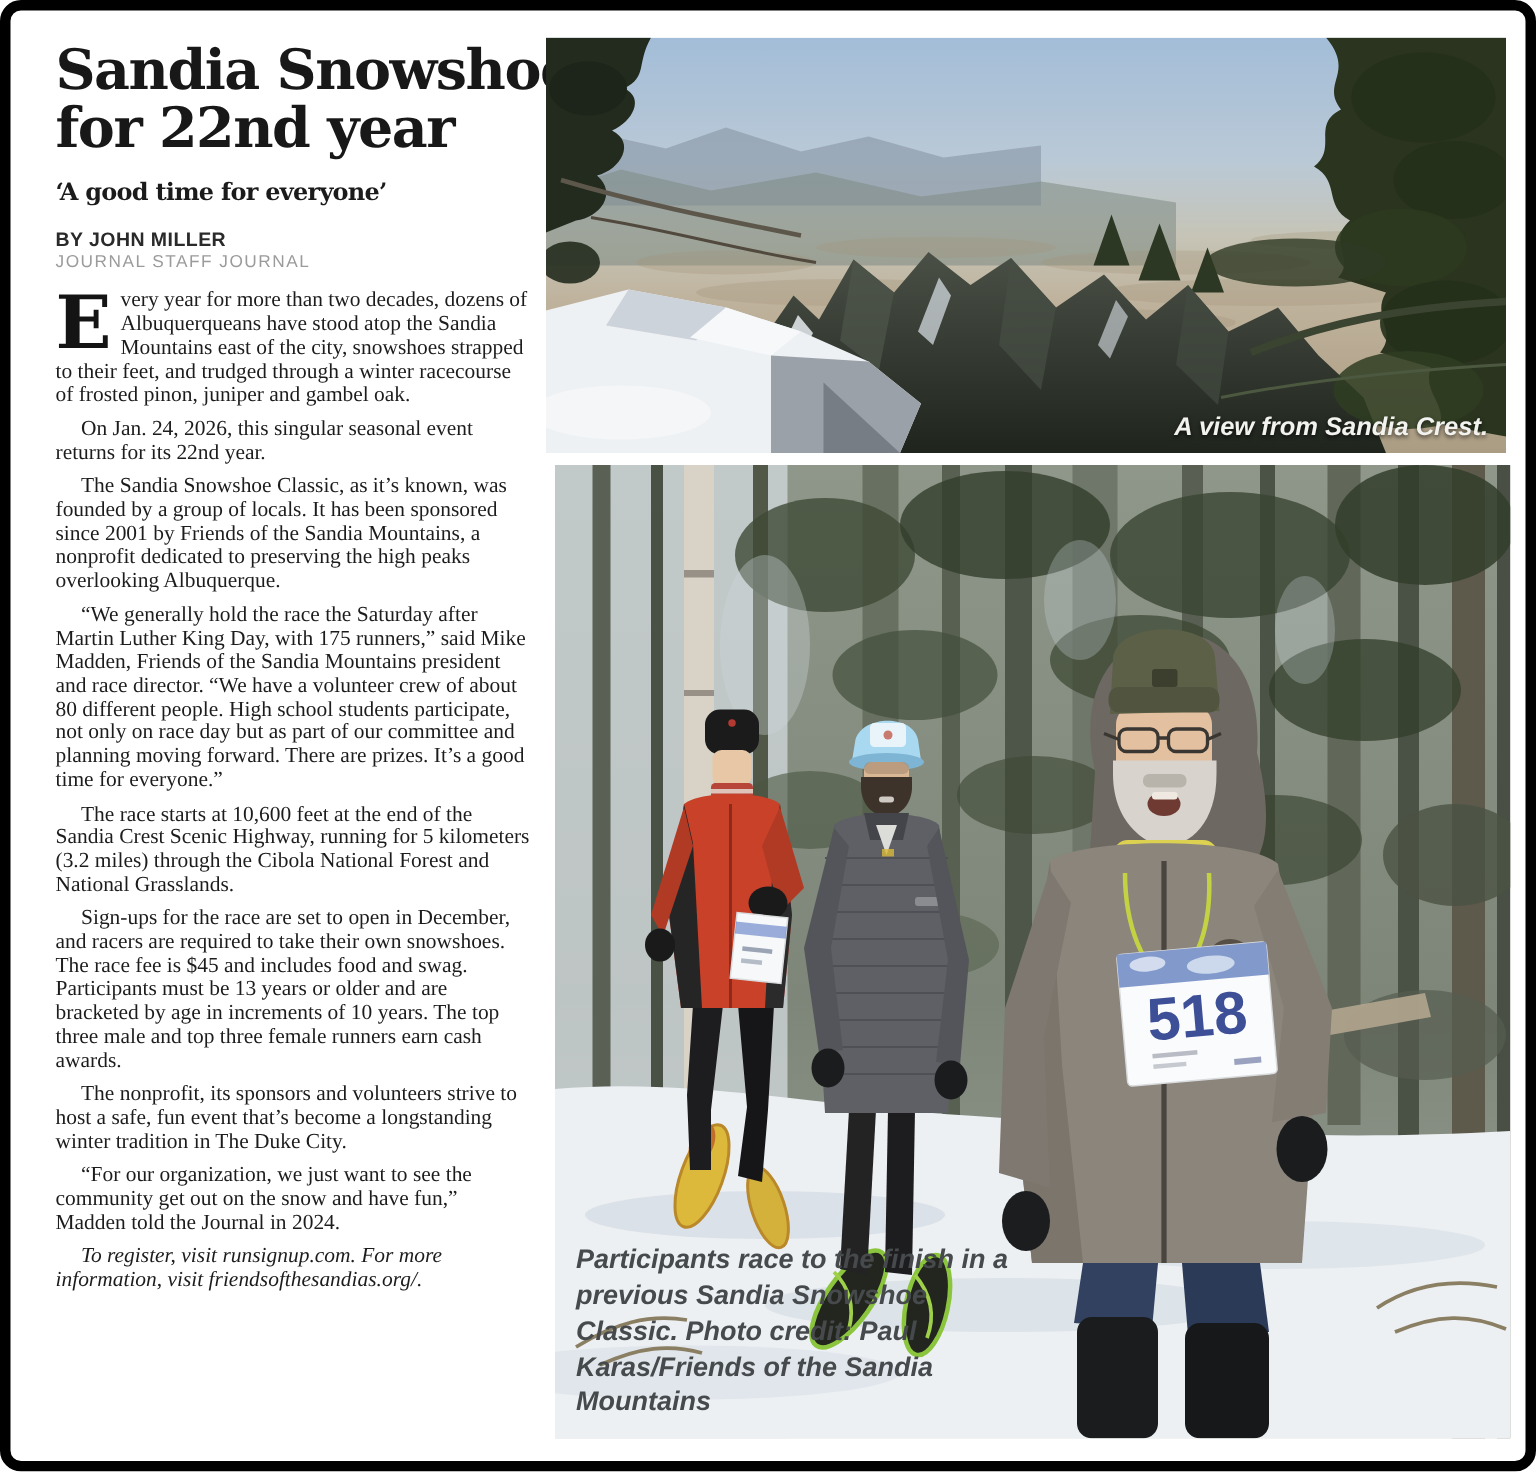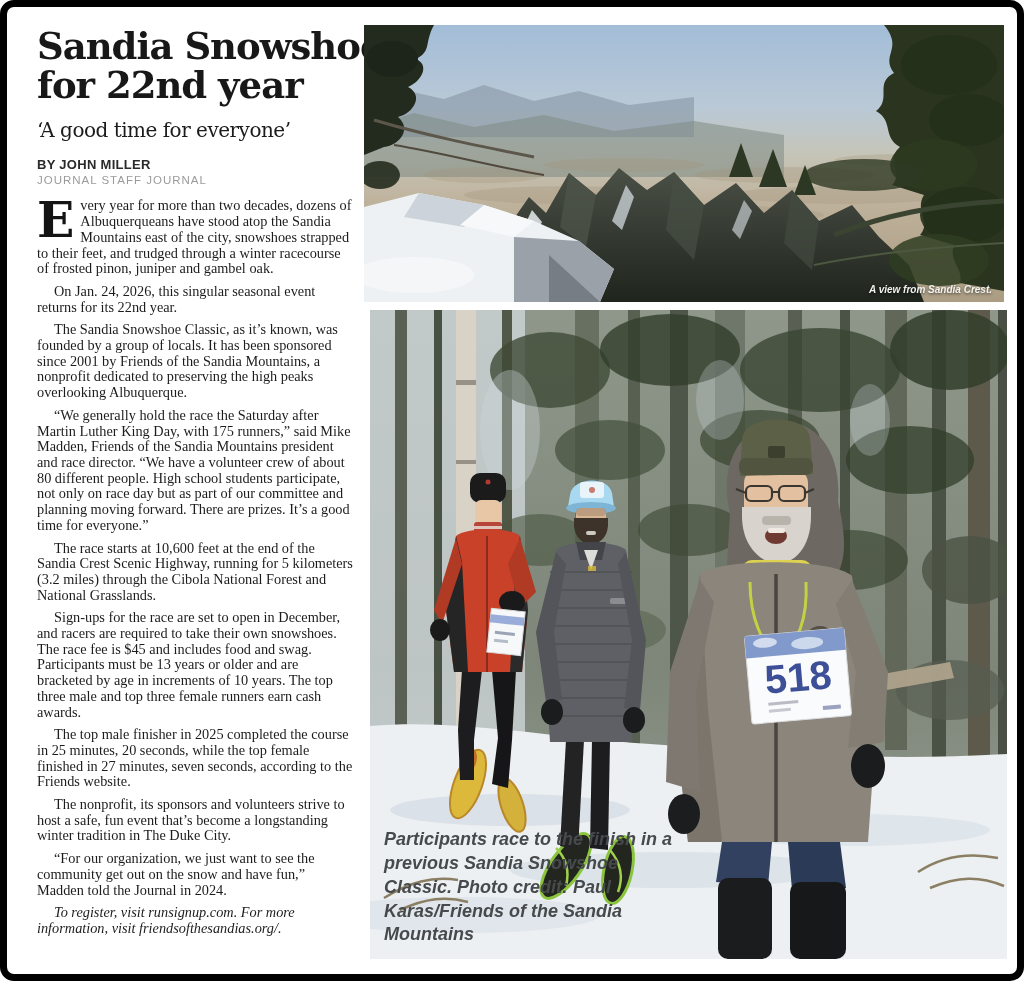"‘A good time for everyone’" .subhead { font-size: 20px -> 16px; font-weight: normal -> bold }
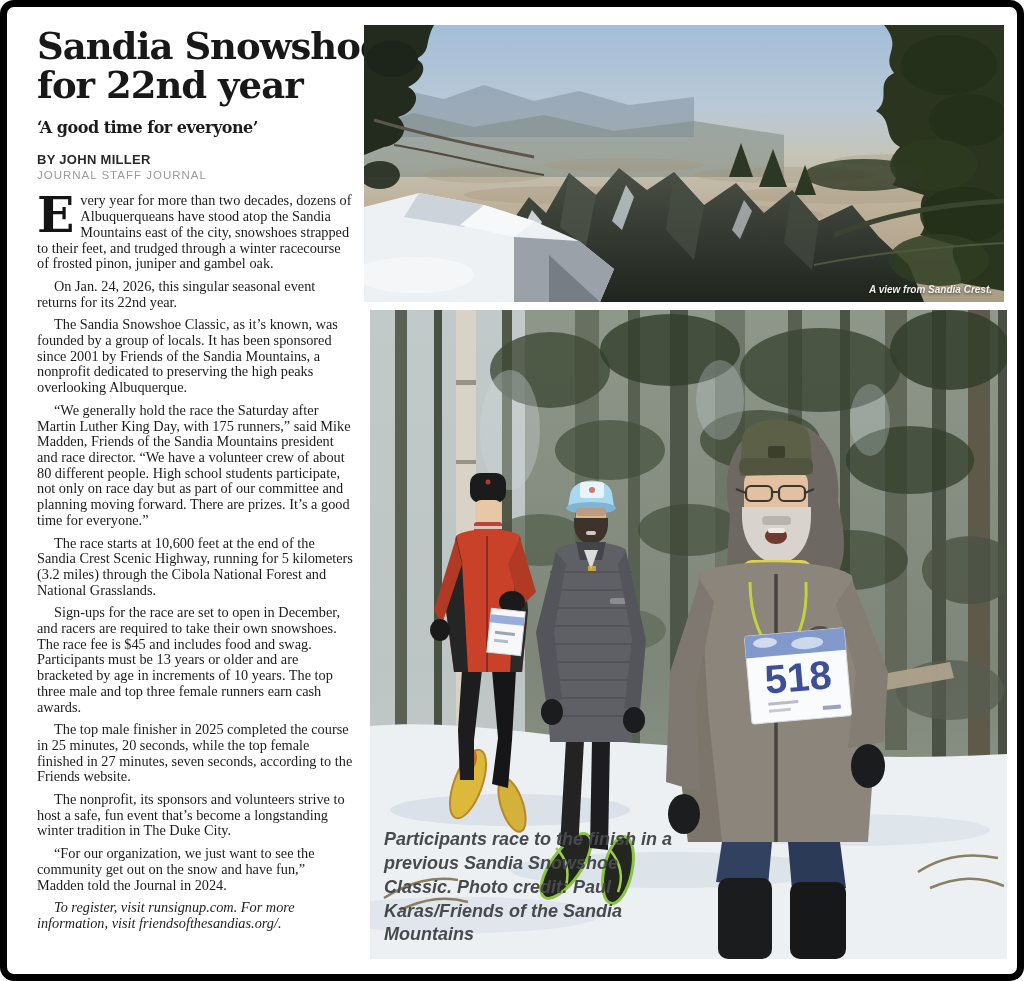"A view from Sandia Crest." .cap-crest { font-size: 10px -> 17px }
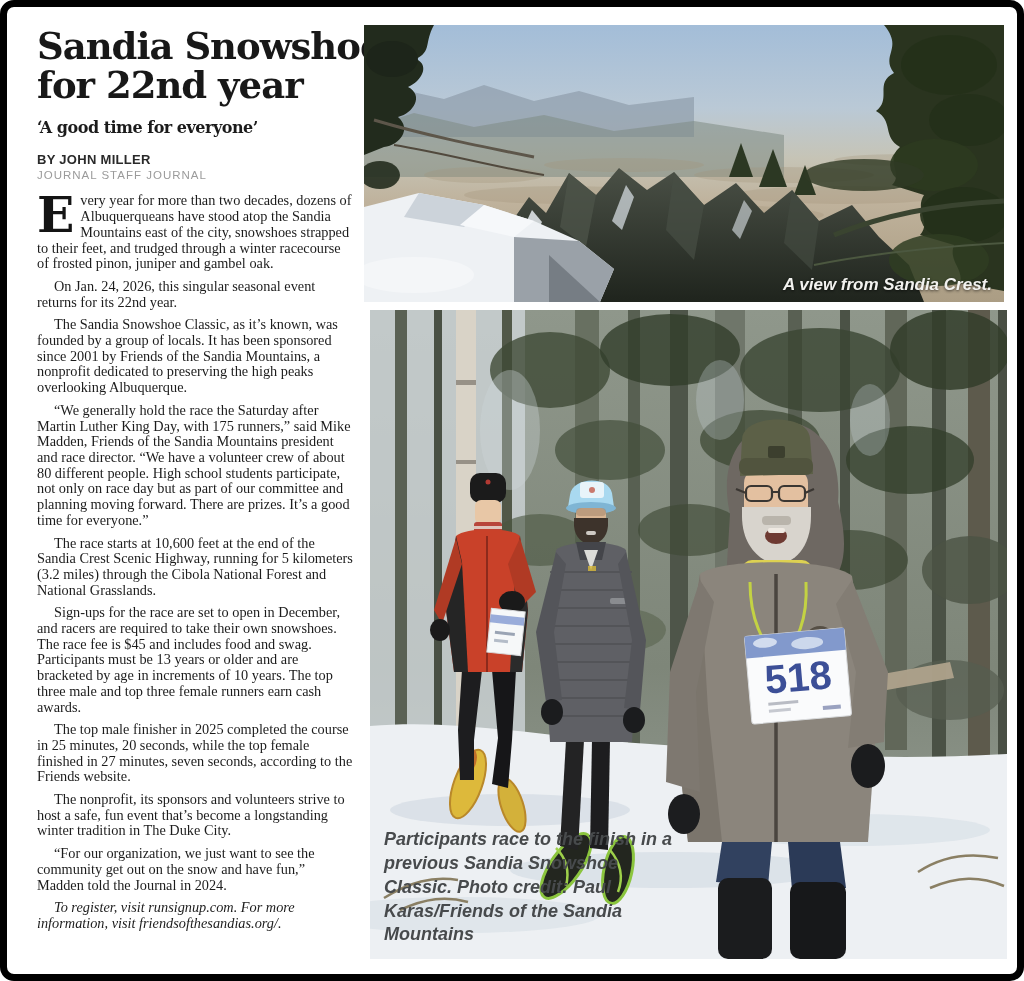"The top male finisher in" p { html: <p>The top male finisher in 2025 completed the course in 25 minutes, 20 seconds, while the top female finished in 27 minutes, seven seconds, according to the Friends website.</p> -> none }
